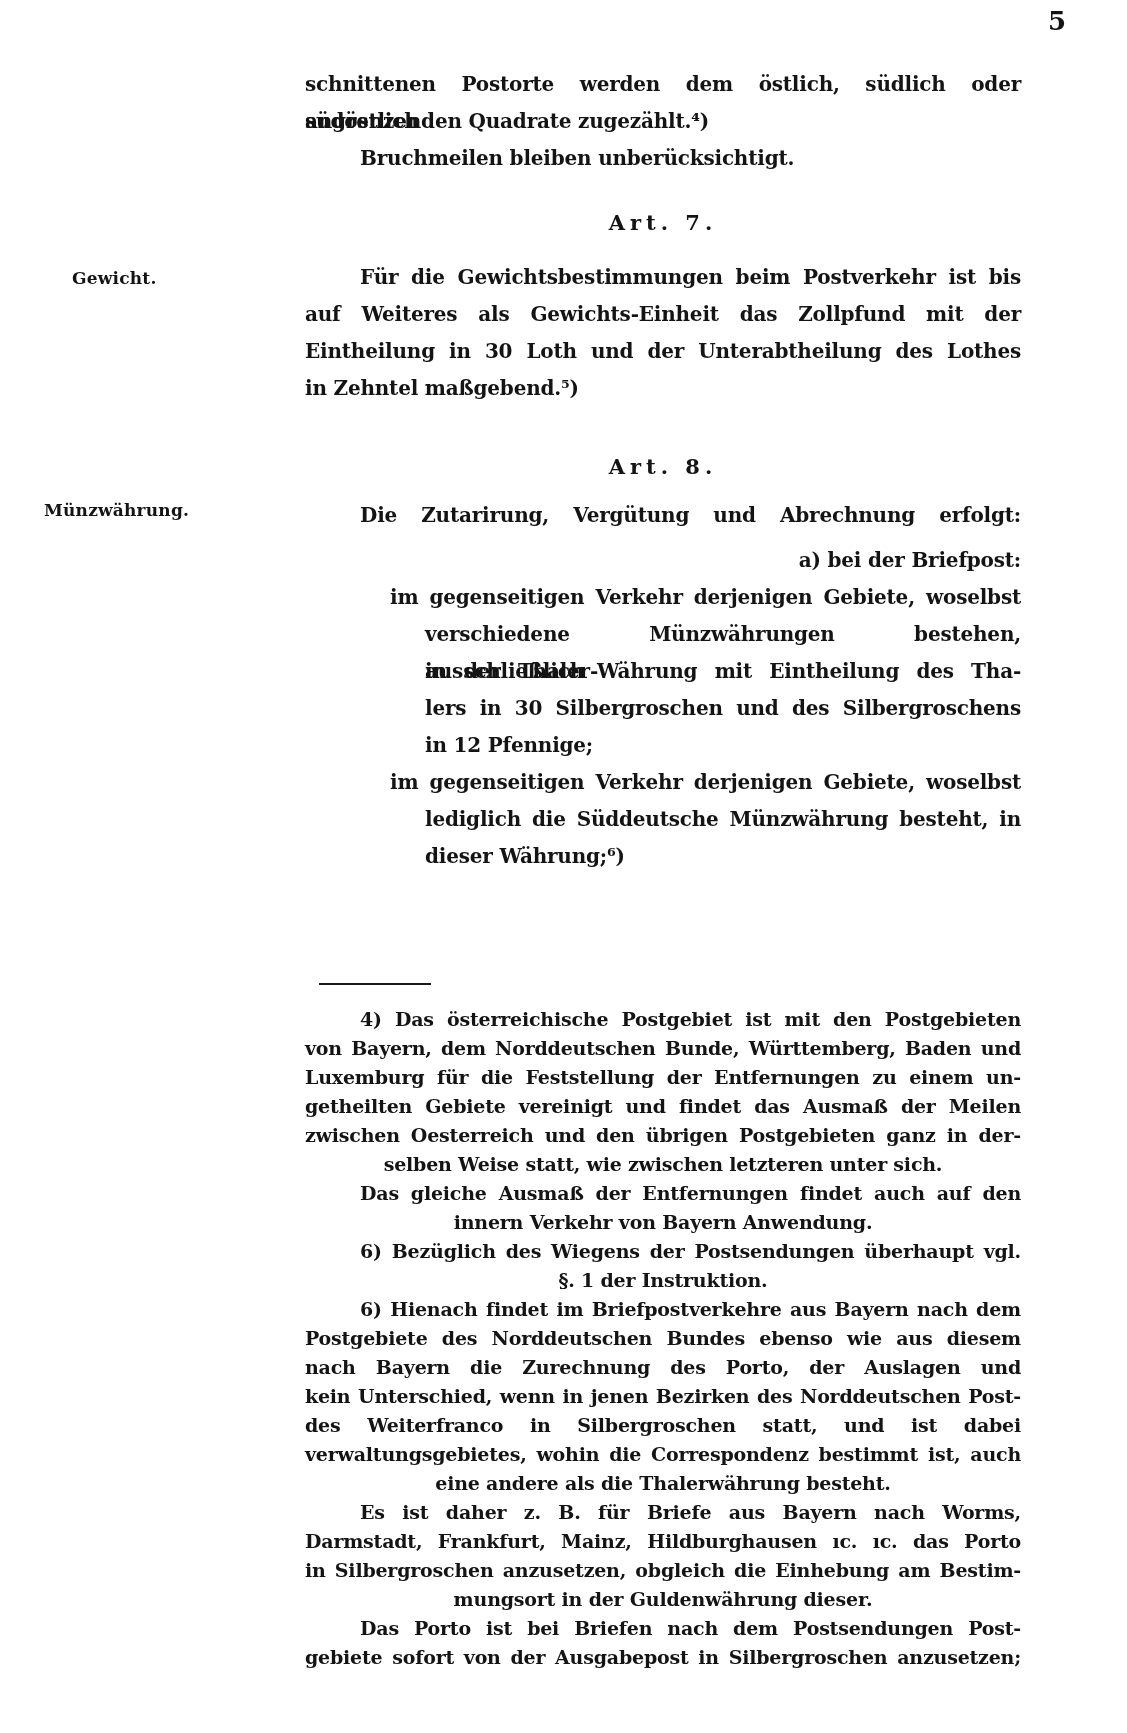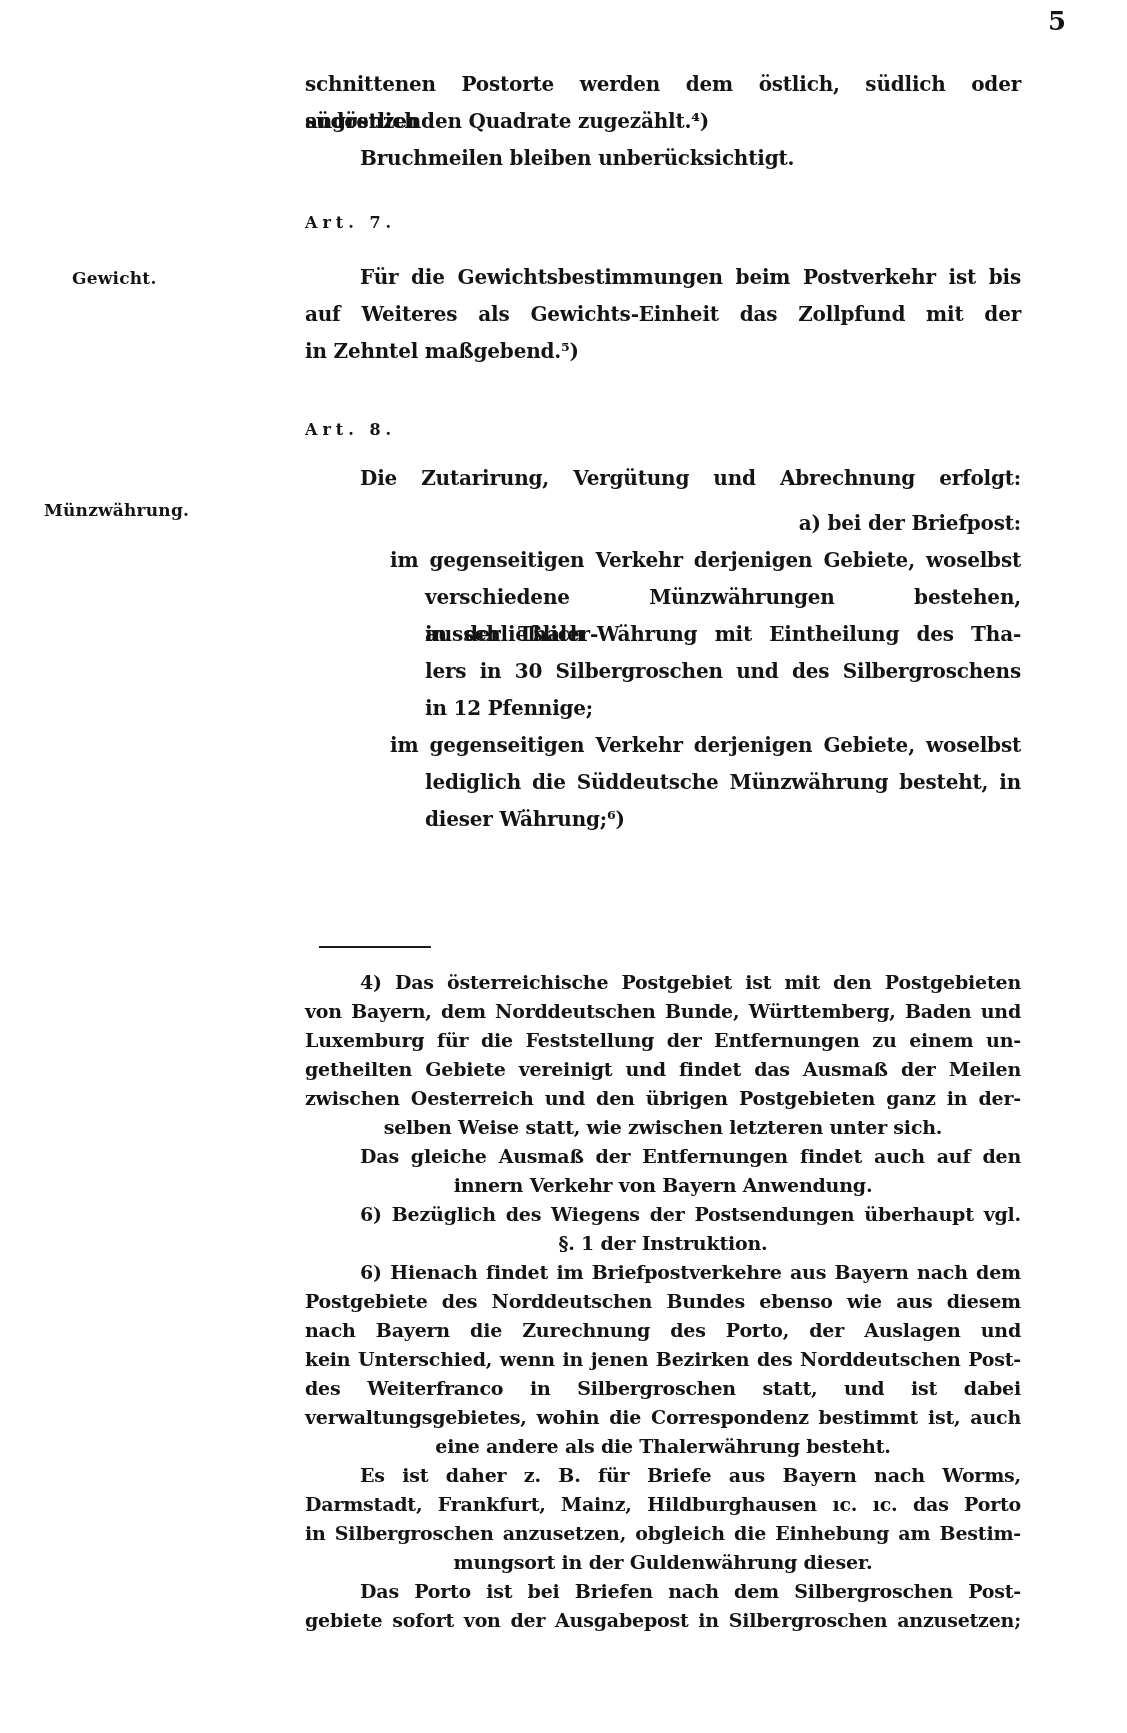"Art. 7." .art-heading { font-size: 16px -> 21px; text-align: left -> center }
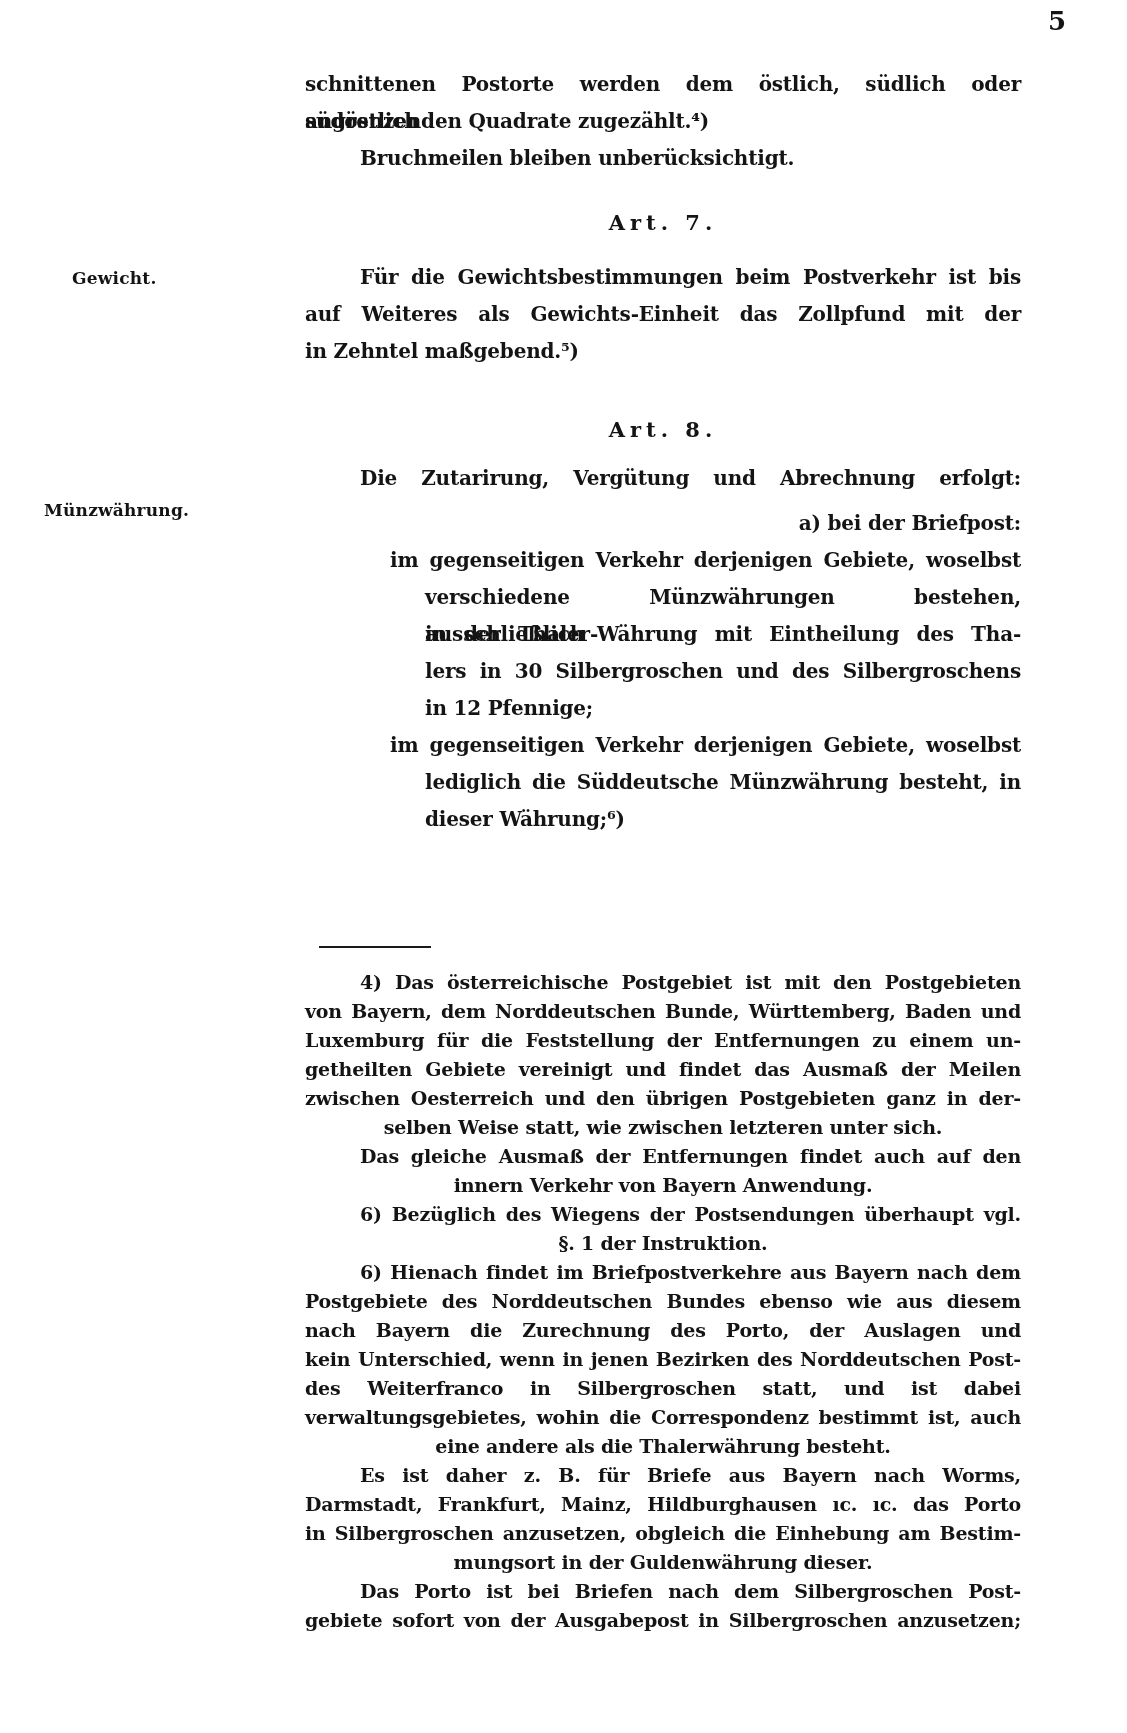"Eintheilung in 30 Loth und" div.line { html: none -> <div>Eintheilung in 30 Loth und der Unterabtheilung des Lothes</div> }
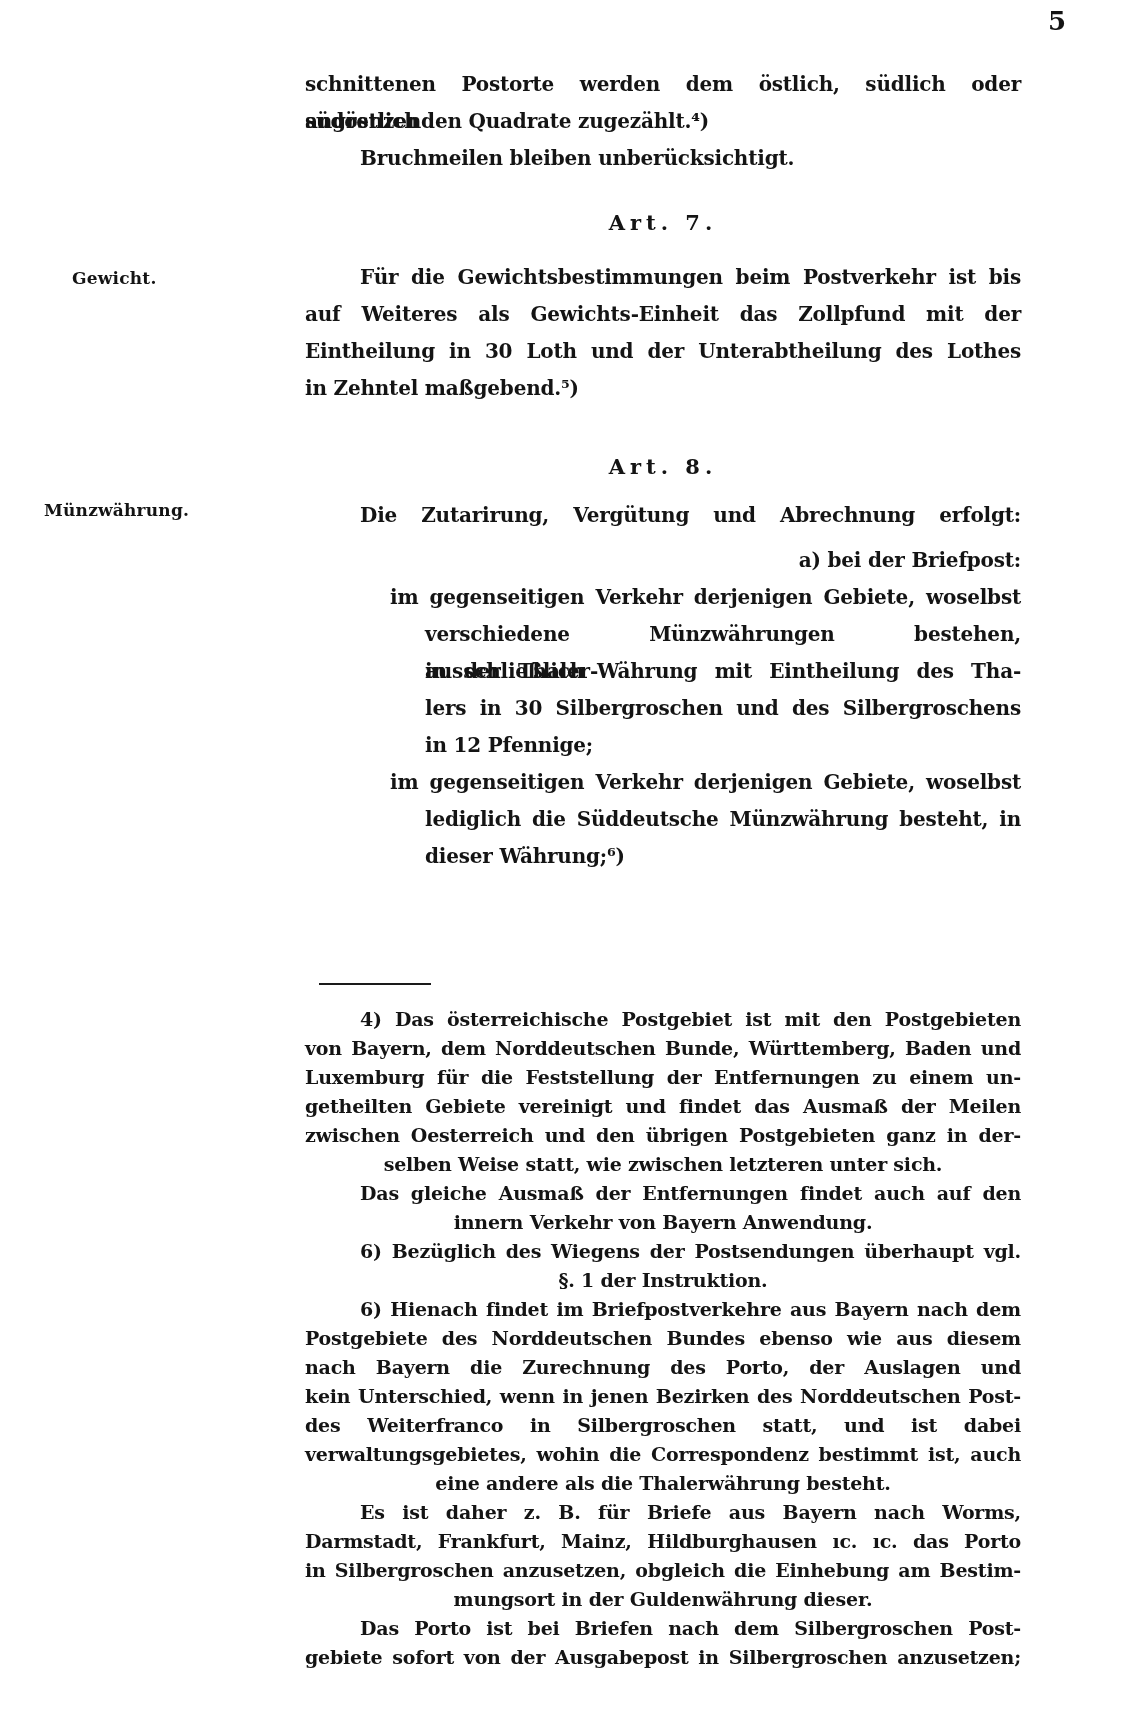"Das Porto ist bei Briefen" div.fline { text: Silbergroschen -> Postsendungen }
